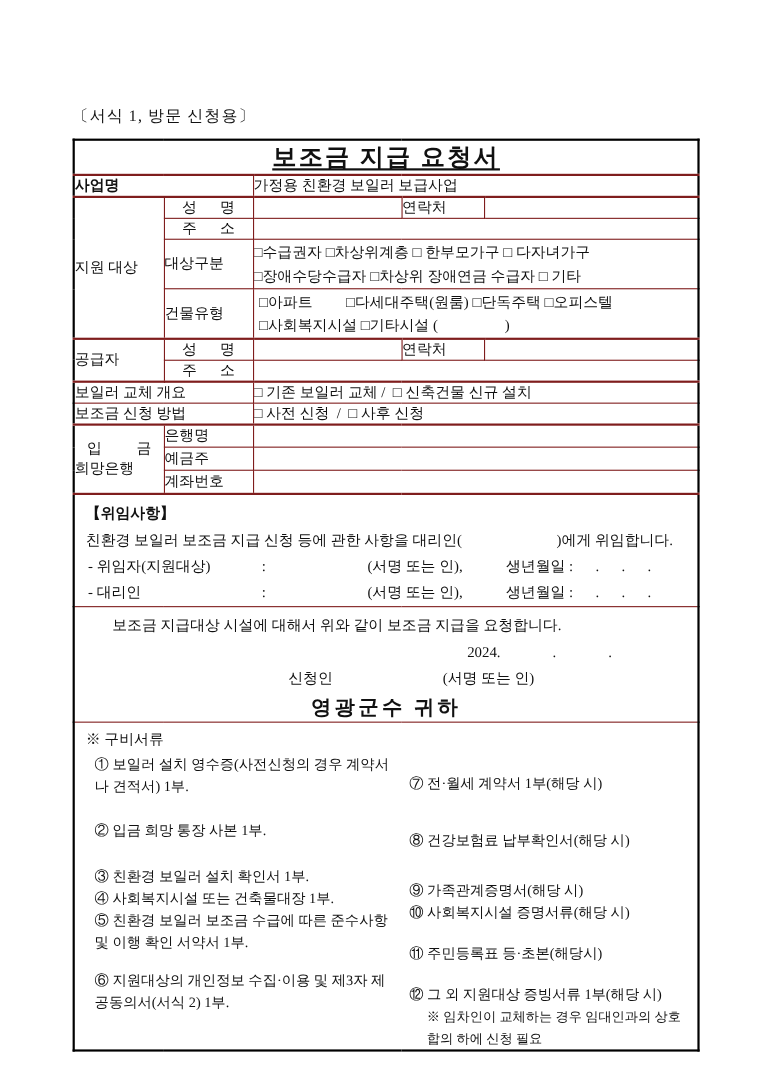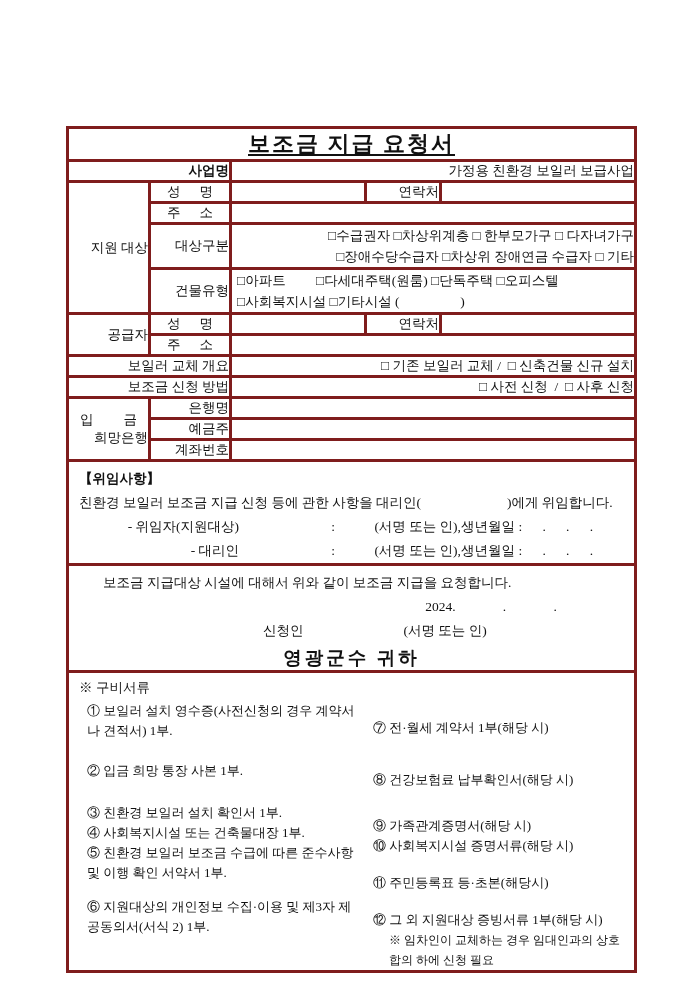"〔서식 1, 방문 신청용〕" div.form-label { html: none -> <div>〔서식 1, 방문 신청용〕</div> }
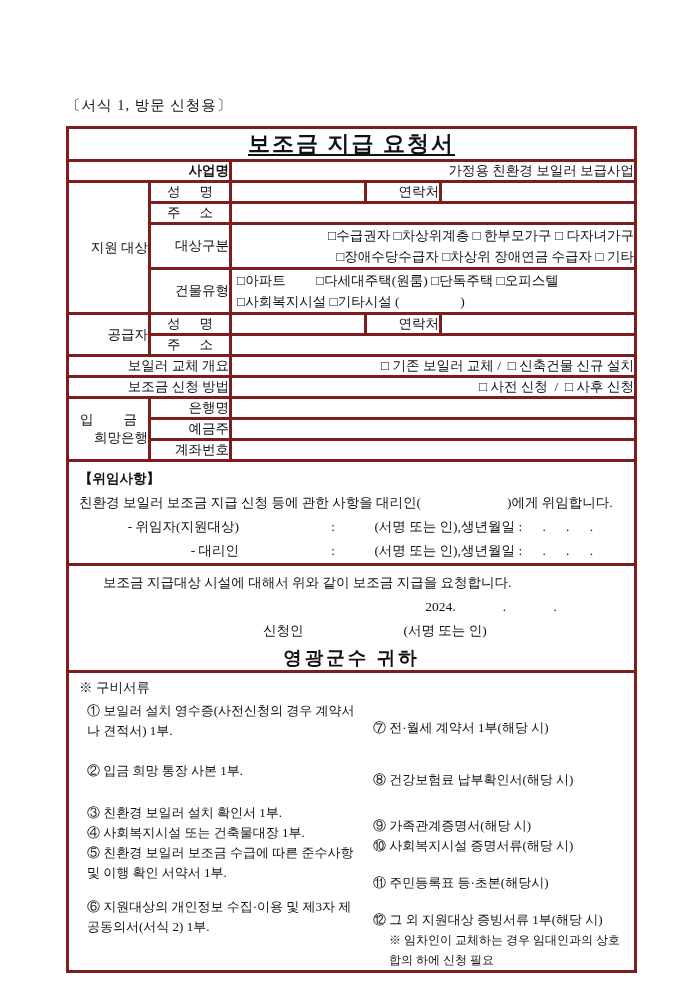"보조금 지급 요청서" td { border: 3px solid #7f1d1d -> 1px solid #7f1d1d }
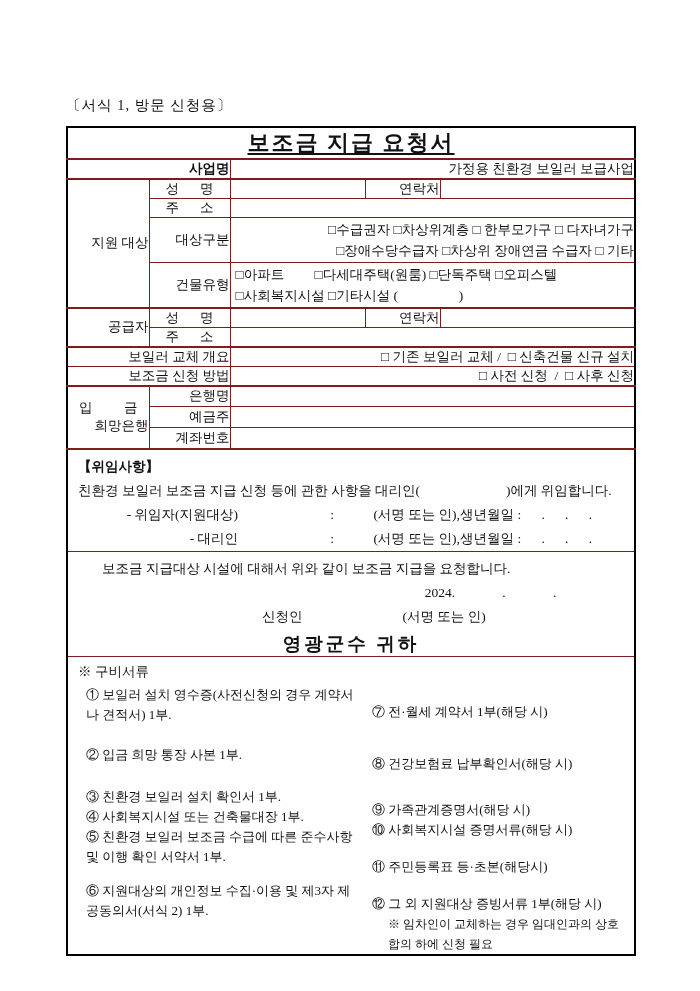"사업명" .center { text-align: right -> left }
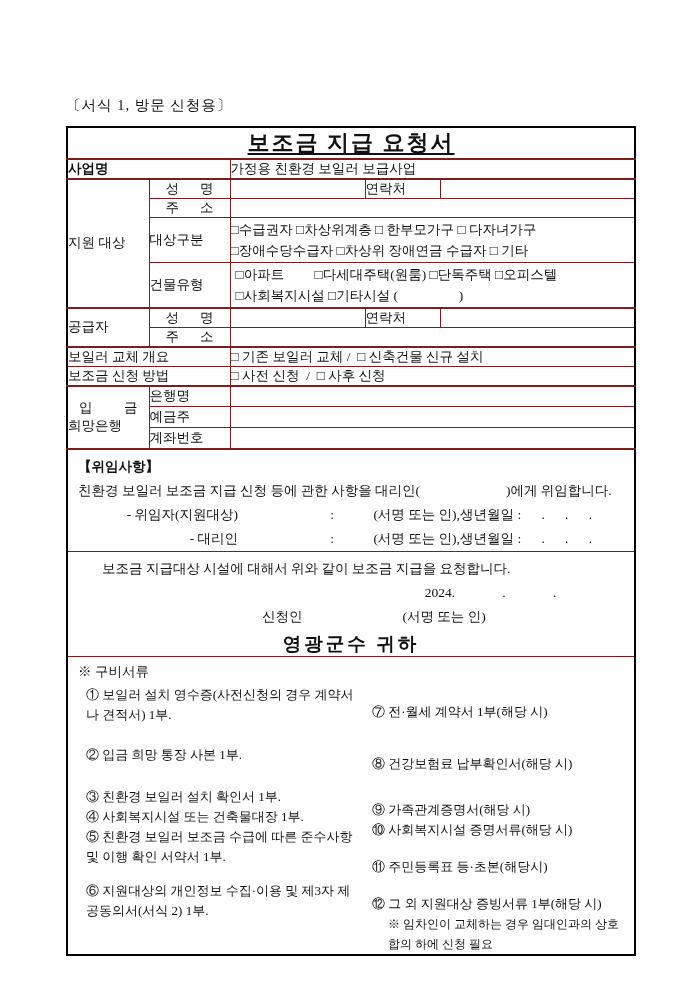"- 위임자(지원대상)" .del-row { text-align: right -> none }
